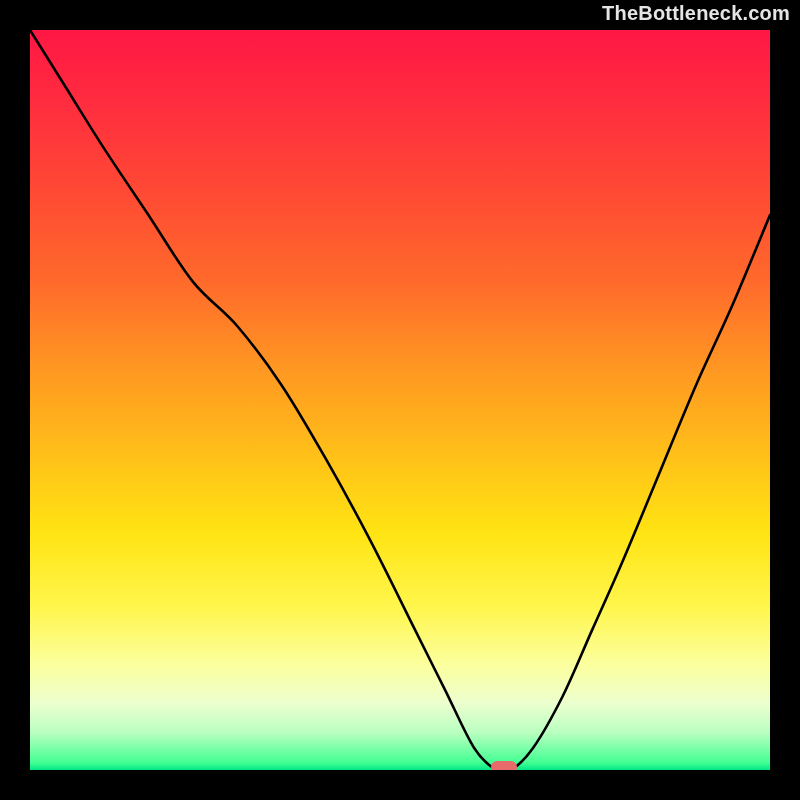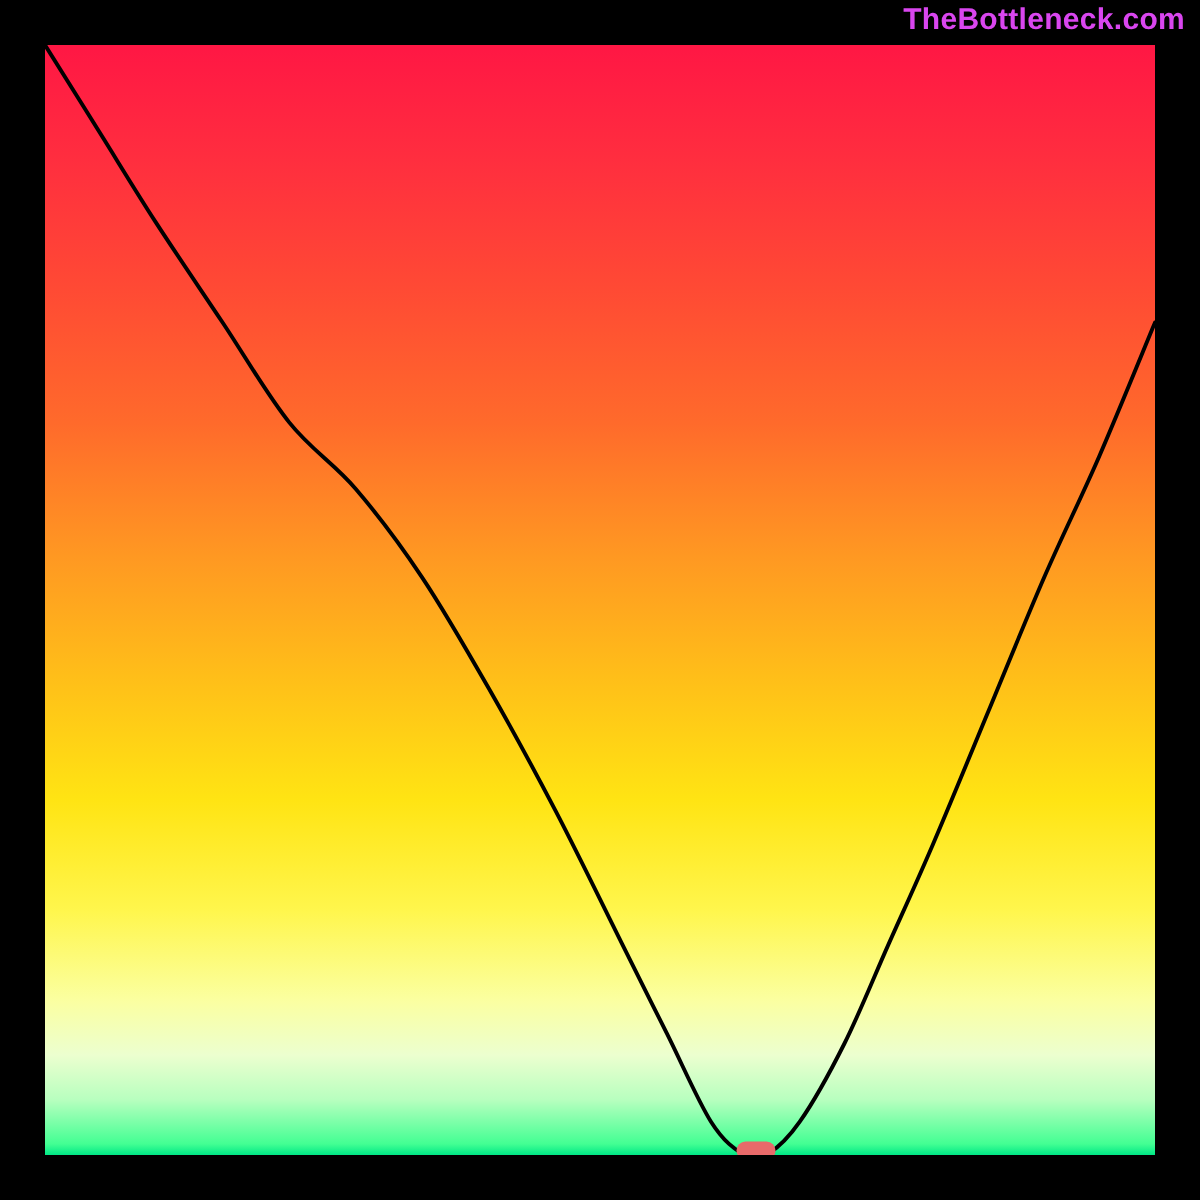"TheBottleneck.com" .watermark { color: #d946ef -> #e5e5e5 }
